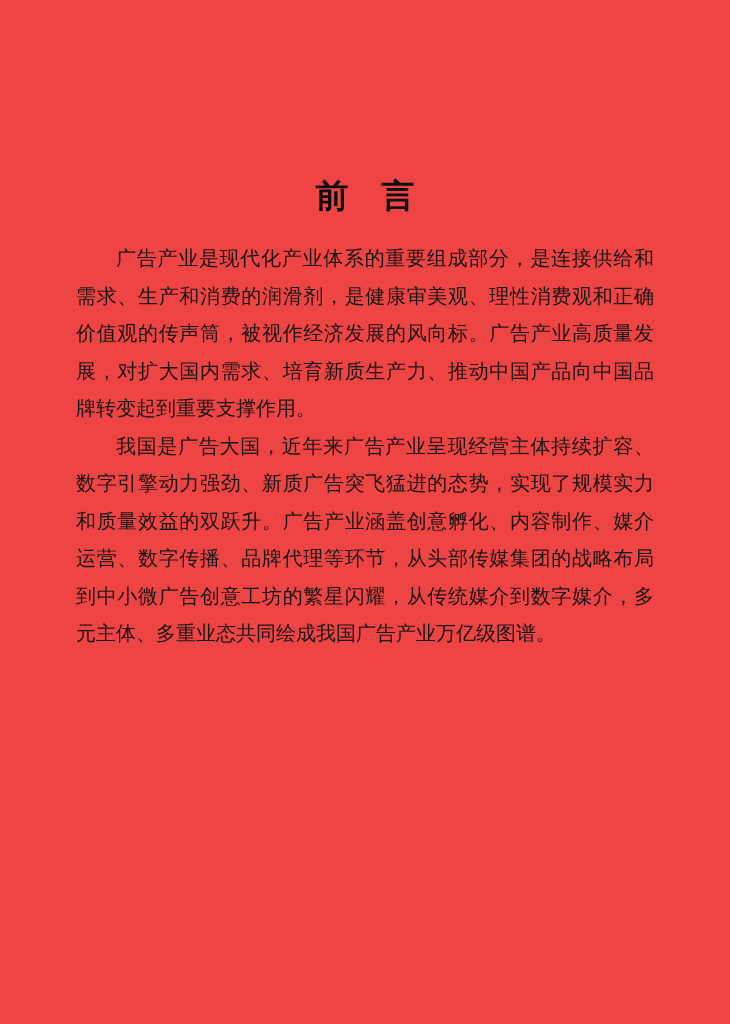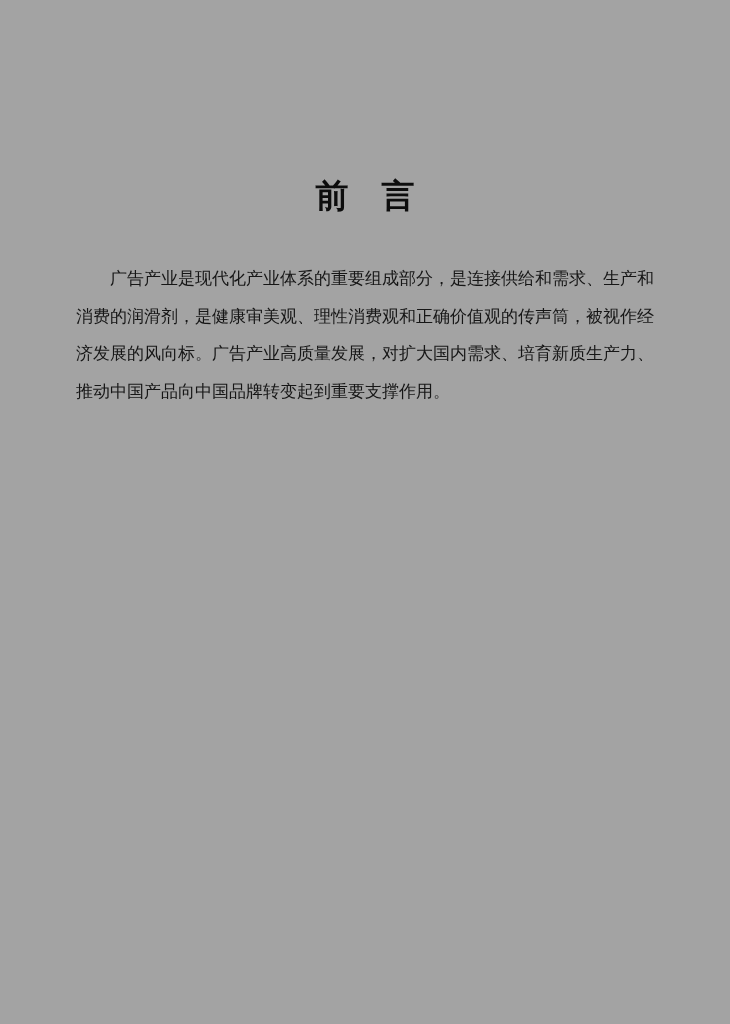"前 言" .page { background: #a3a3a3 -> #ef4444 }
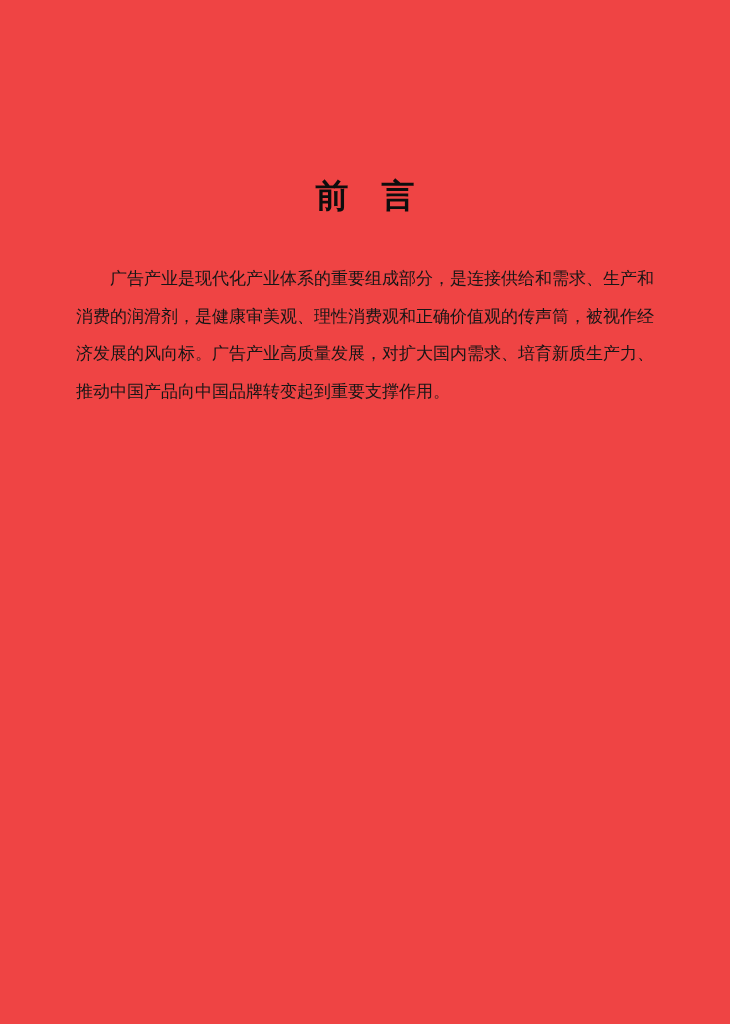"广告产业是现代化产业体系的重要组成部分，是连接供给和需求、生产和消费的润滑剂，是" .doc-body { font-size: 17px -> 20px; margin: 47px auto 0 auto -> 27px auto 0 auto }
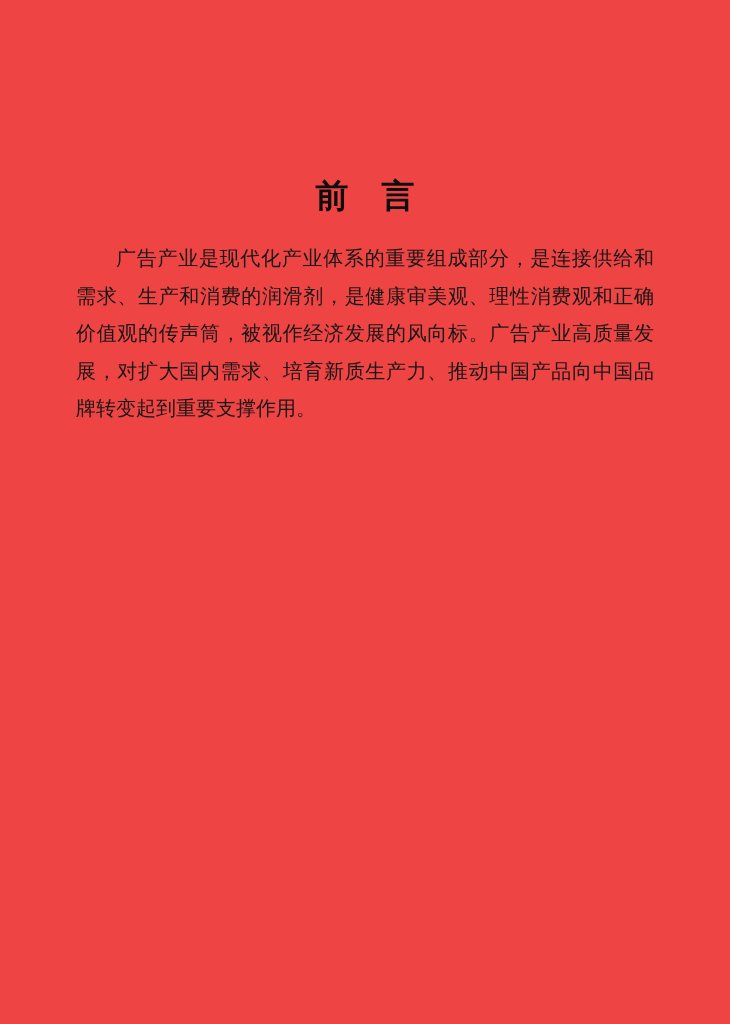"我国是广告大国，近年来广告产业呈现经营主体持续扩容、数字引擎动力强劲、新质广告突" p { html: none -> <p>我国是广告大国，近年来广告产业呈现经营主体持续扩容、数字引擎动力强劲、新质广告突飞猛进的态势，实现了规模实力和质量效益的双跃升。广告产业涵盖创意孵化、内容制作、媒介运营、数字传播、品牌代理等环节，从头部传媒集团的战略布局到中小微广告创意工坊的繁星闪耀，从传统媒介到数字媒介，多元主体、多重业态共同绘成我国广告产业万亿级图谱。</p> }
